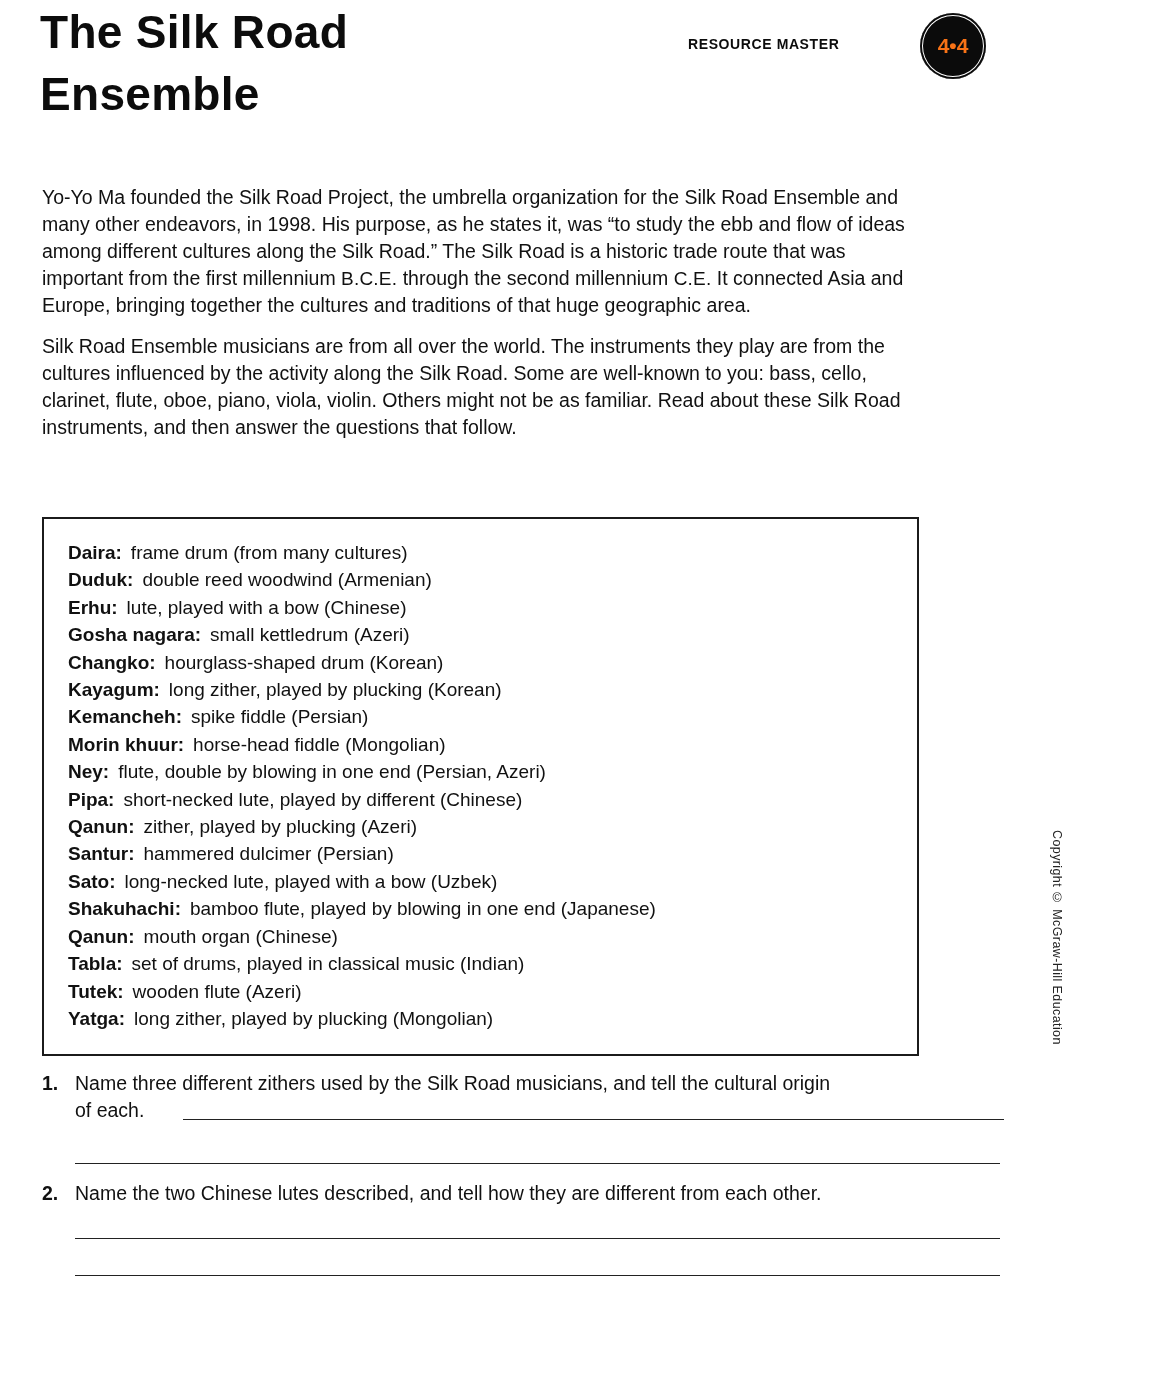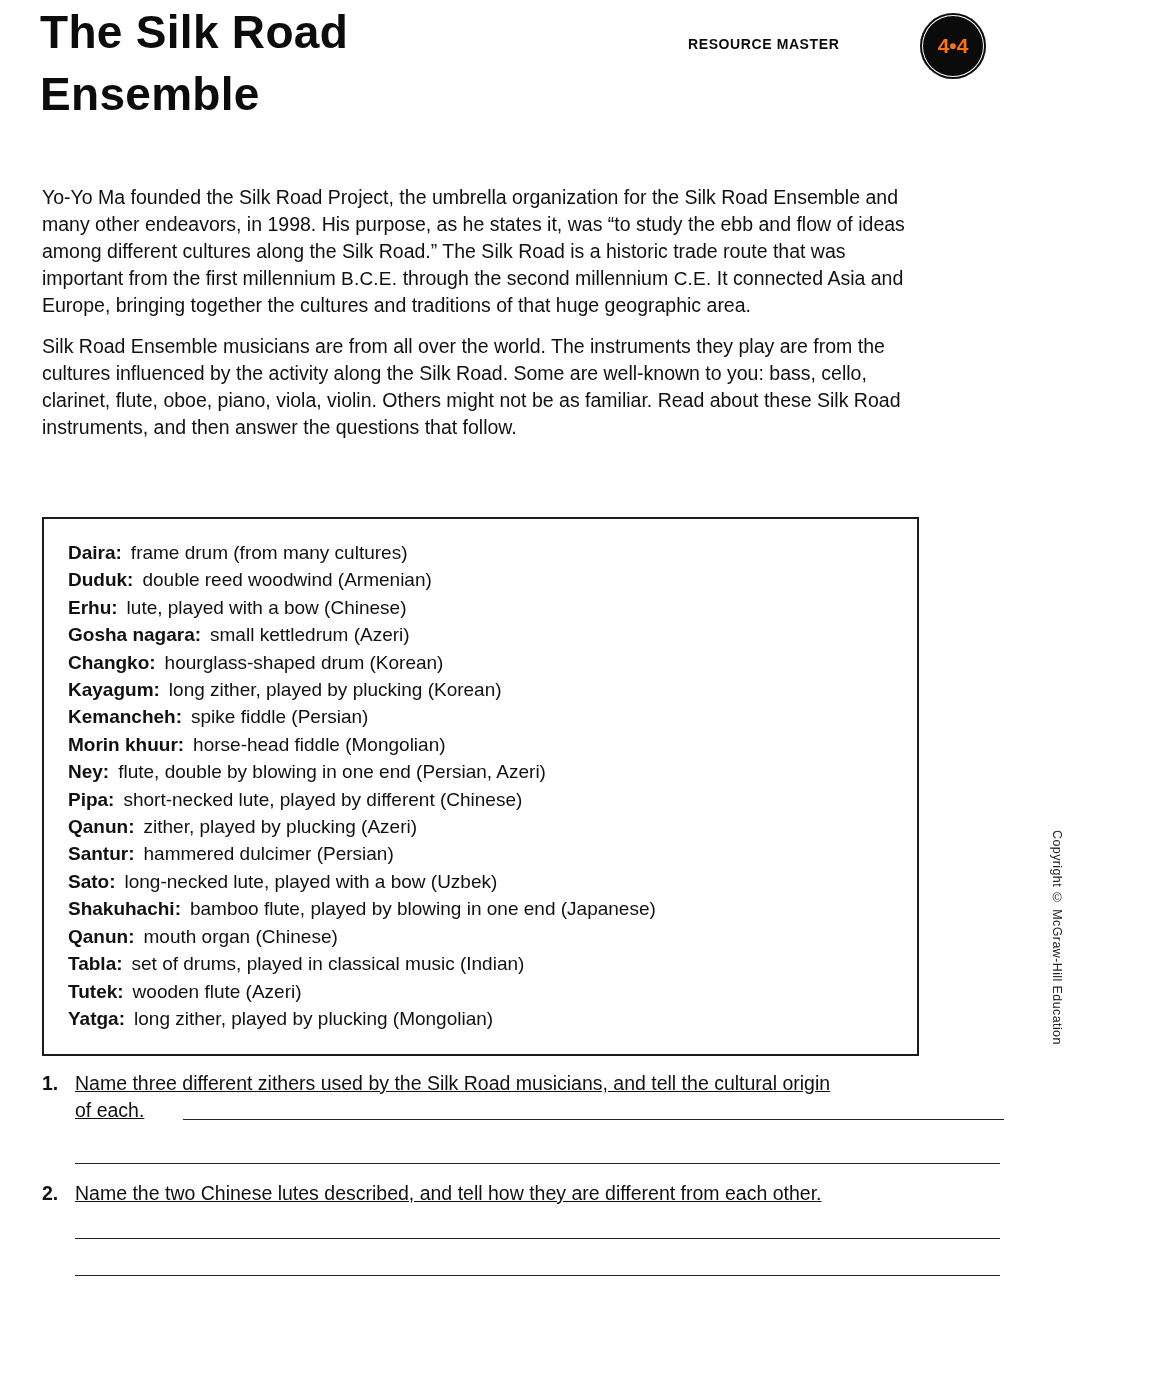"Name three different zithers used" .q-body { text-decoration: underline -> none }
